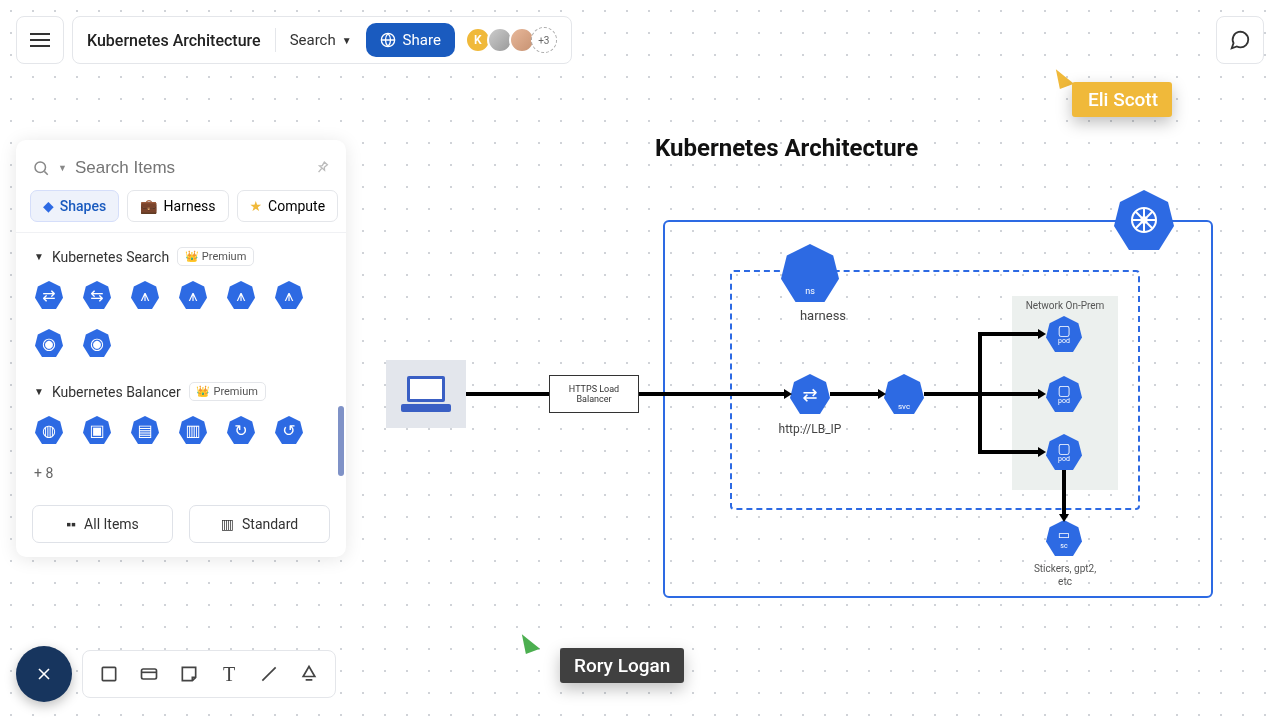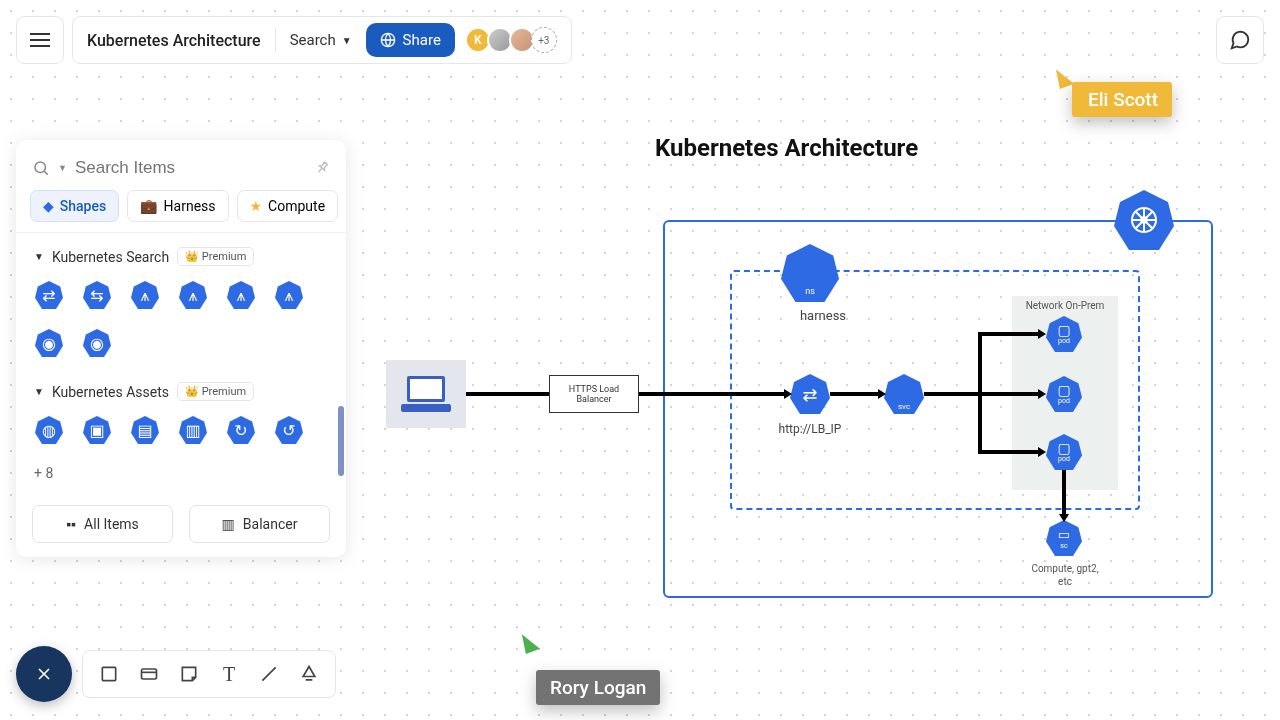"Kubernetes Assets" span { text: Assets -> Balancer }
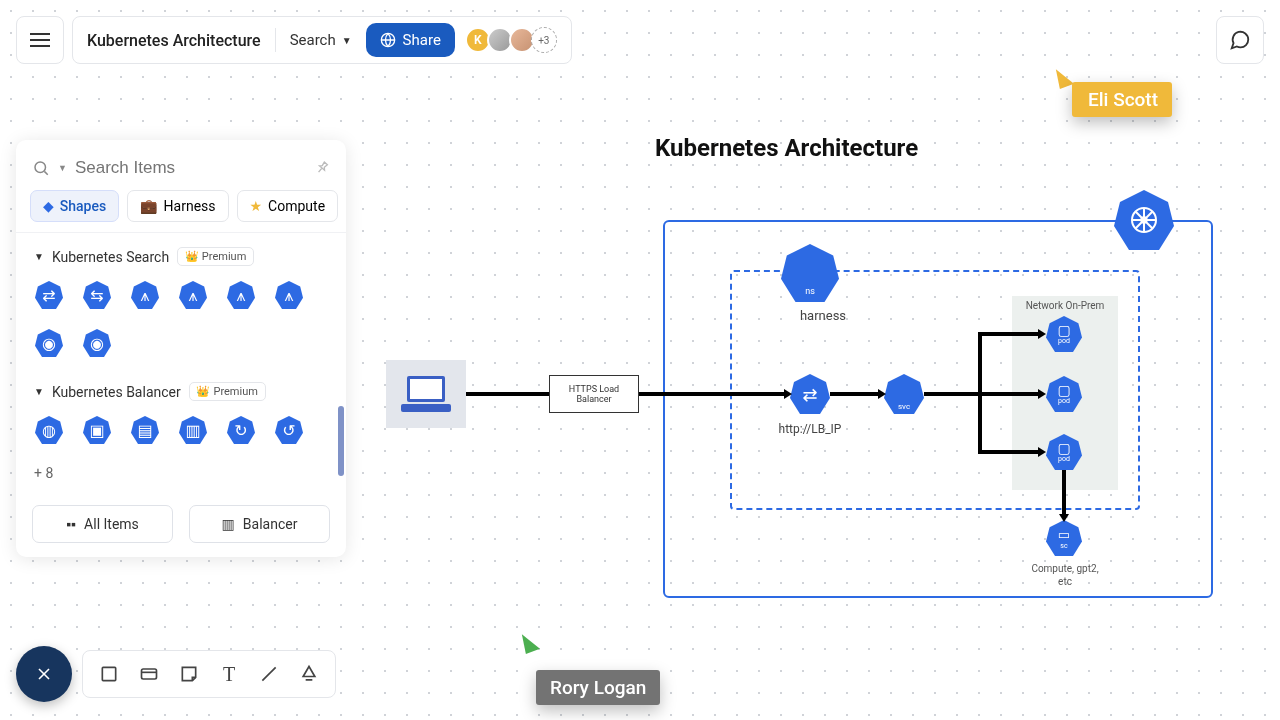"Balancer" span { text: Balancer -> Standard }
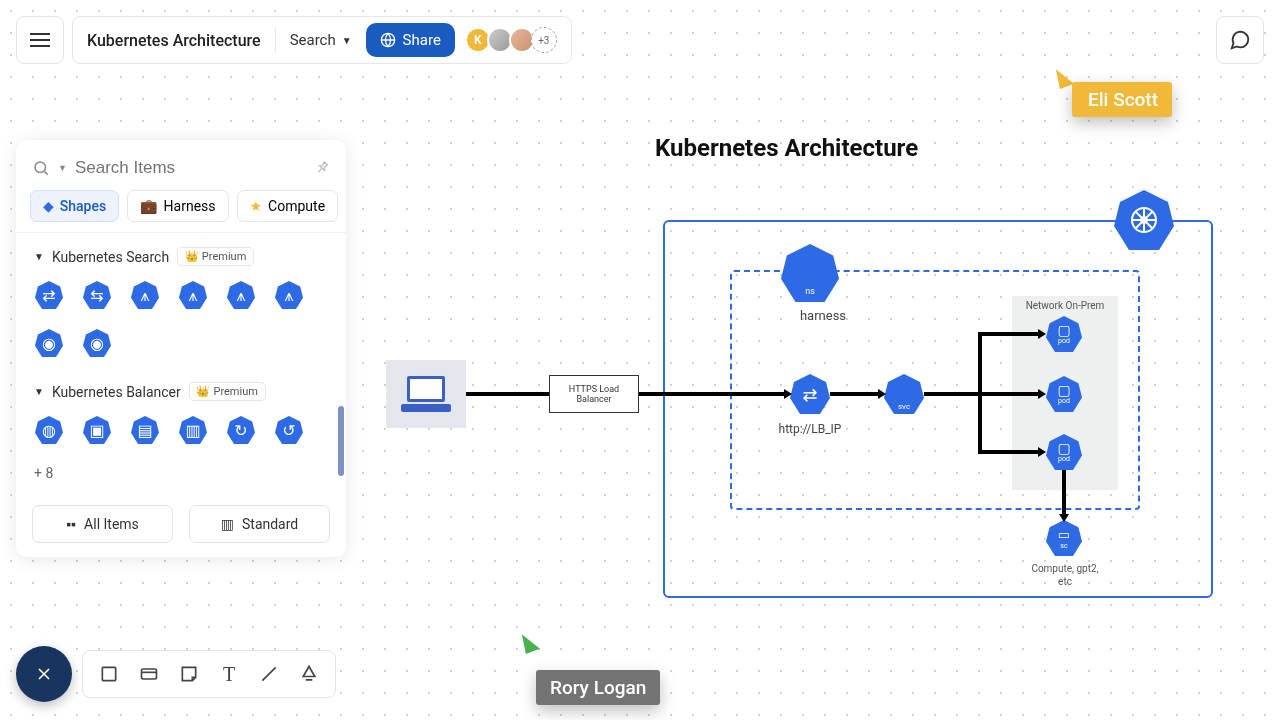"Compute, gpt2, etc" div.sc-cap { text: Compute -> Stickers }
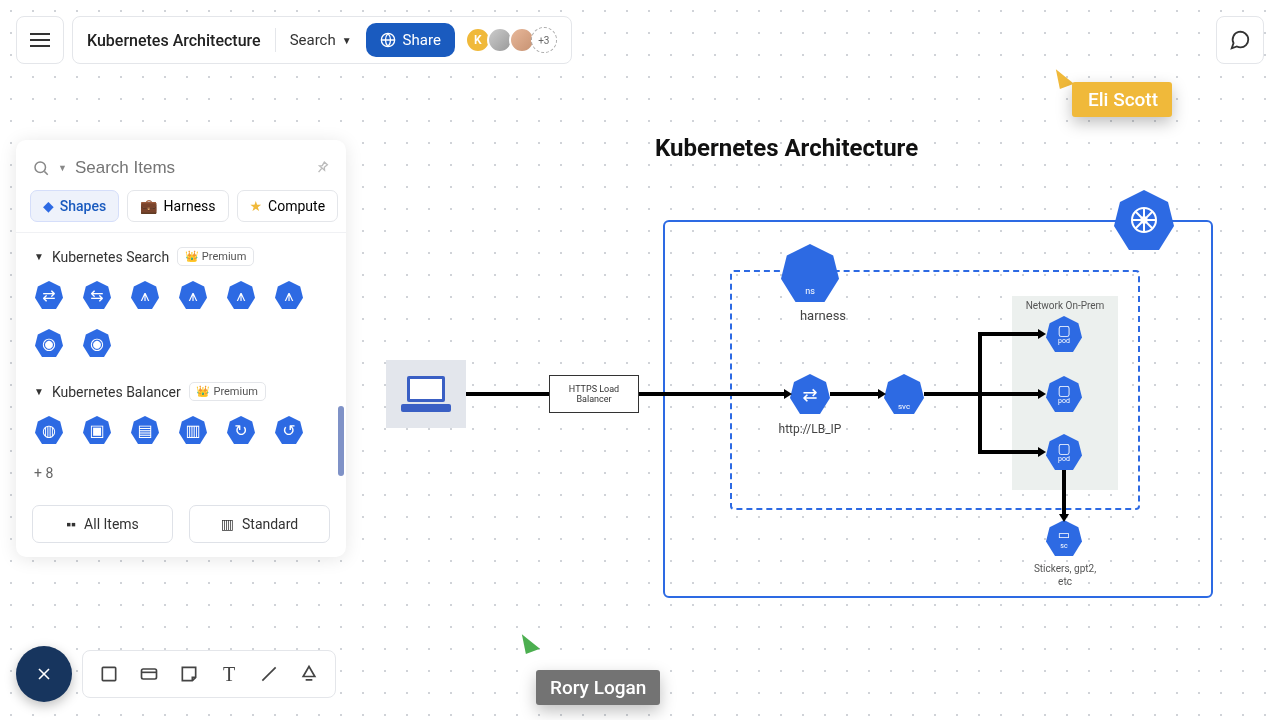"Rory Logan" .cursor-green { background: #737373 -> #404040; left: 536px -> 560px; margin-top: 22px -> none }
